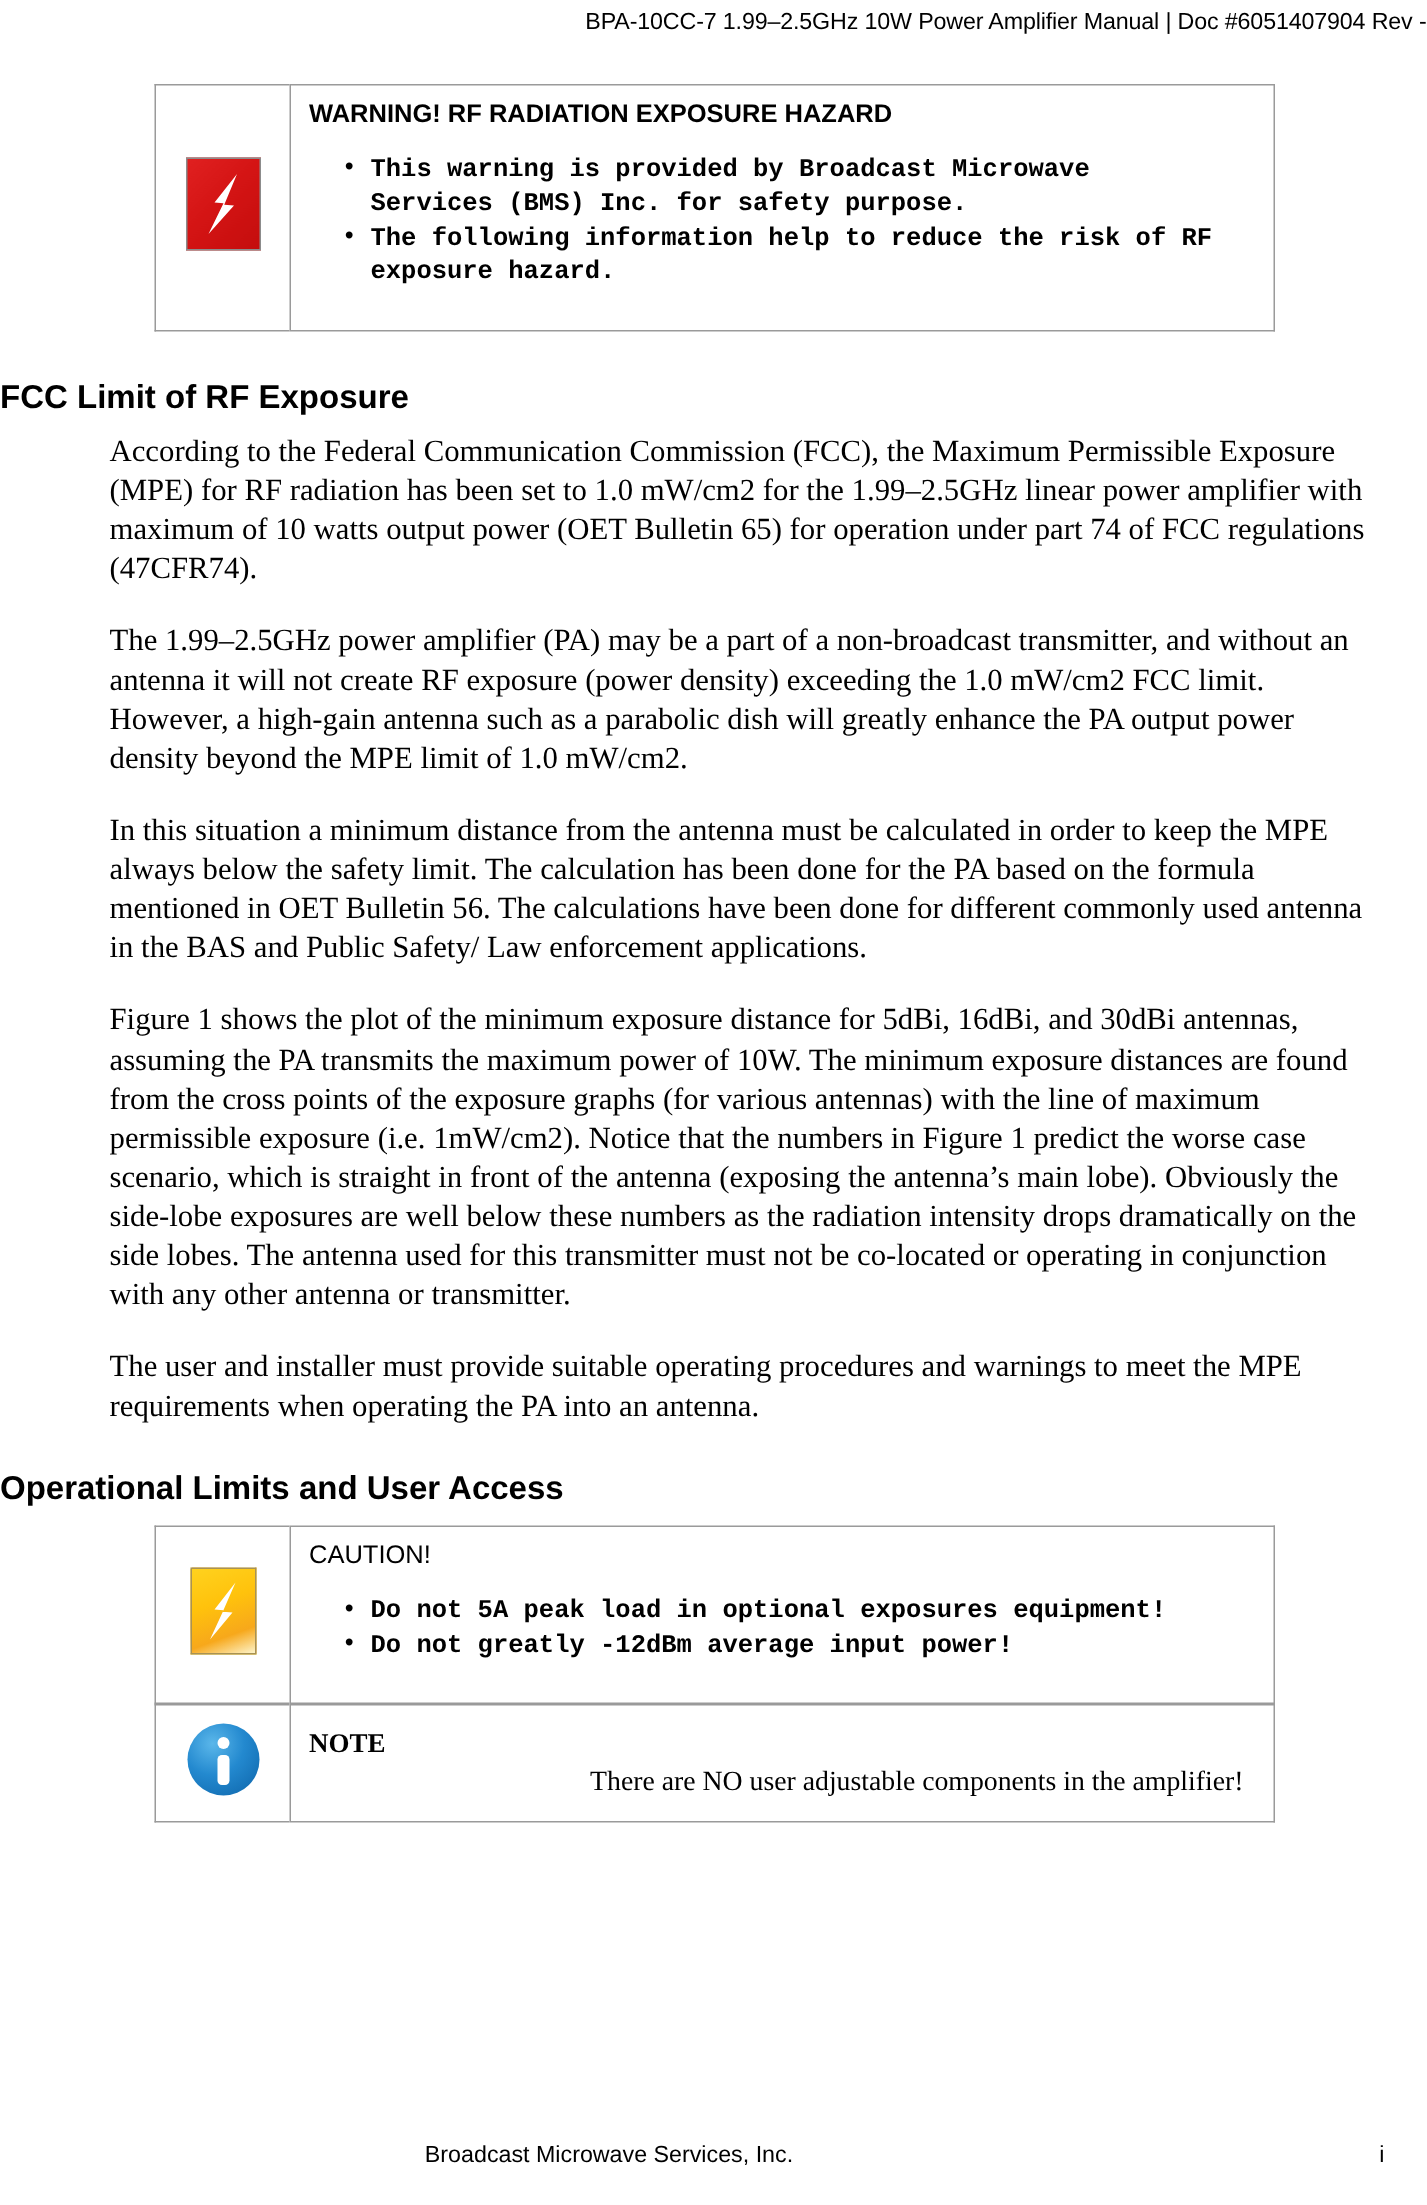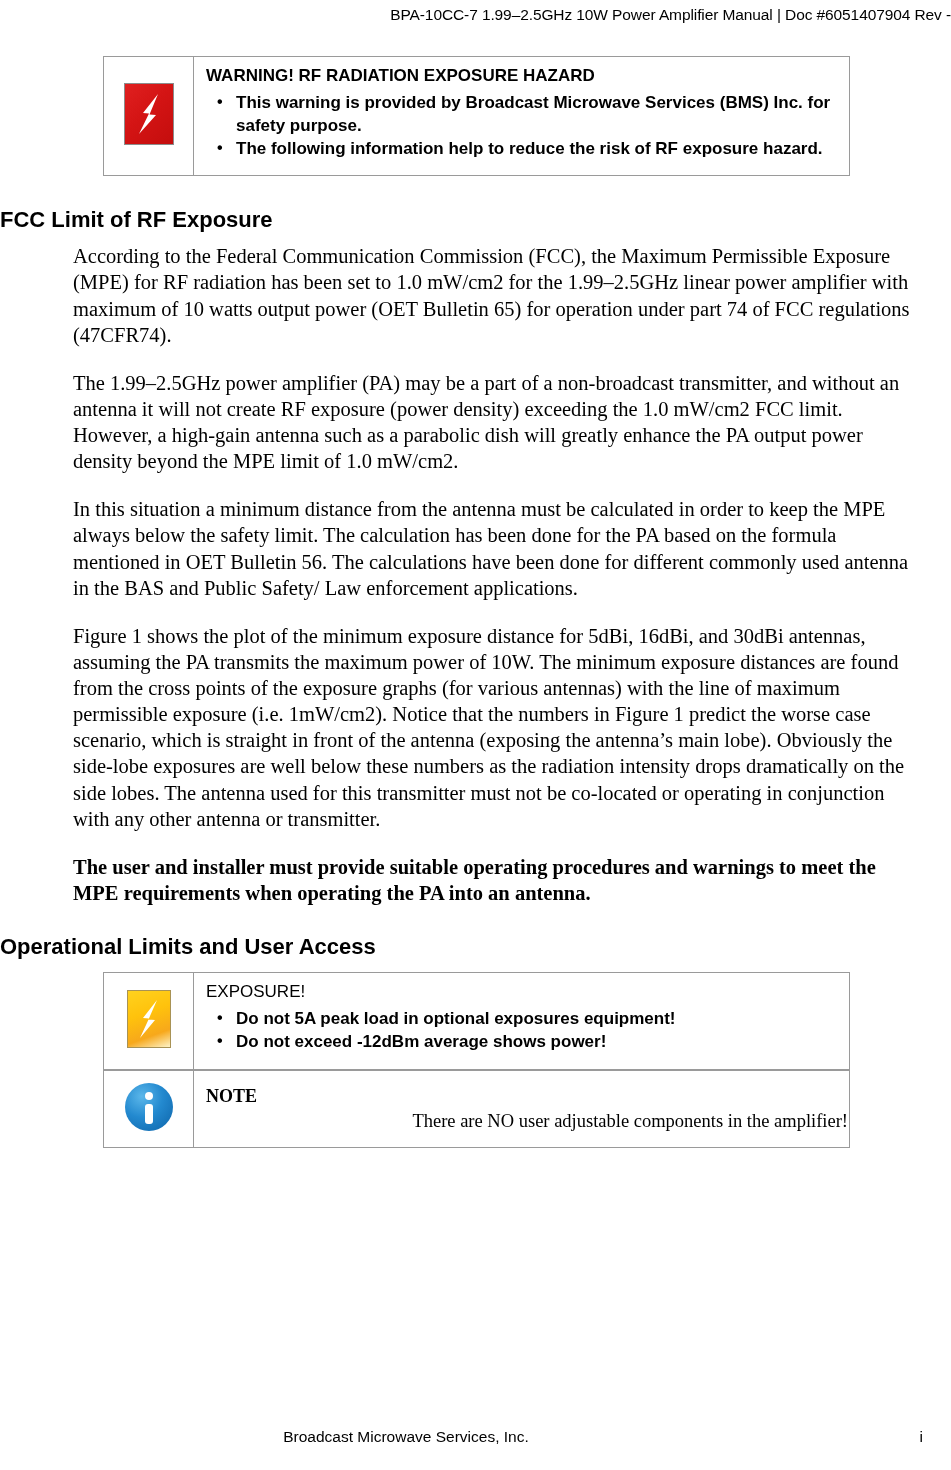"WARNING! RF RADIATION EXPOSURE HAZARD" .adm-text-cell { padding: 8px 1px 10px 12px -> 8px 20px 10px 12px }
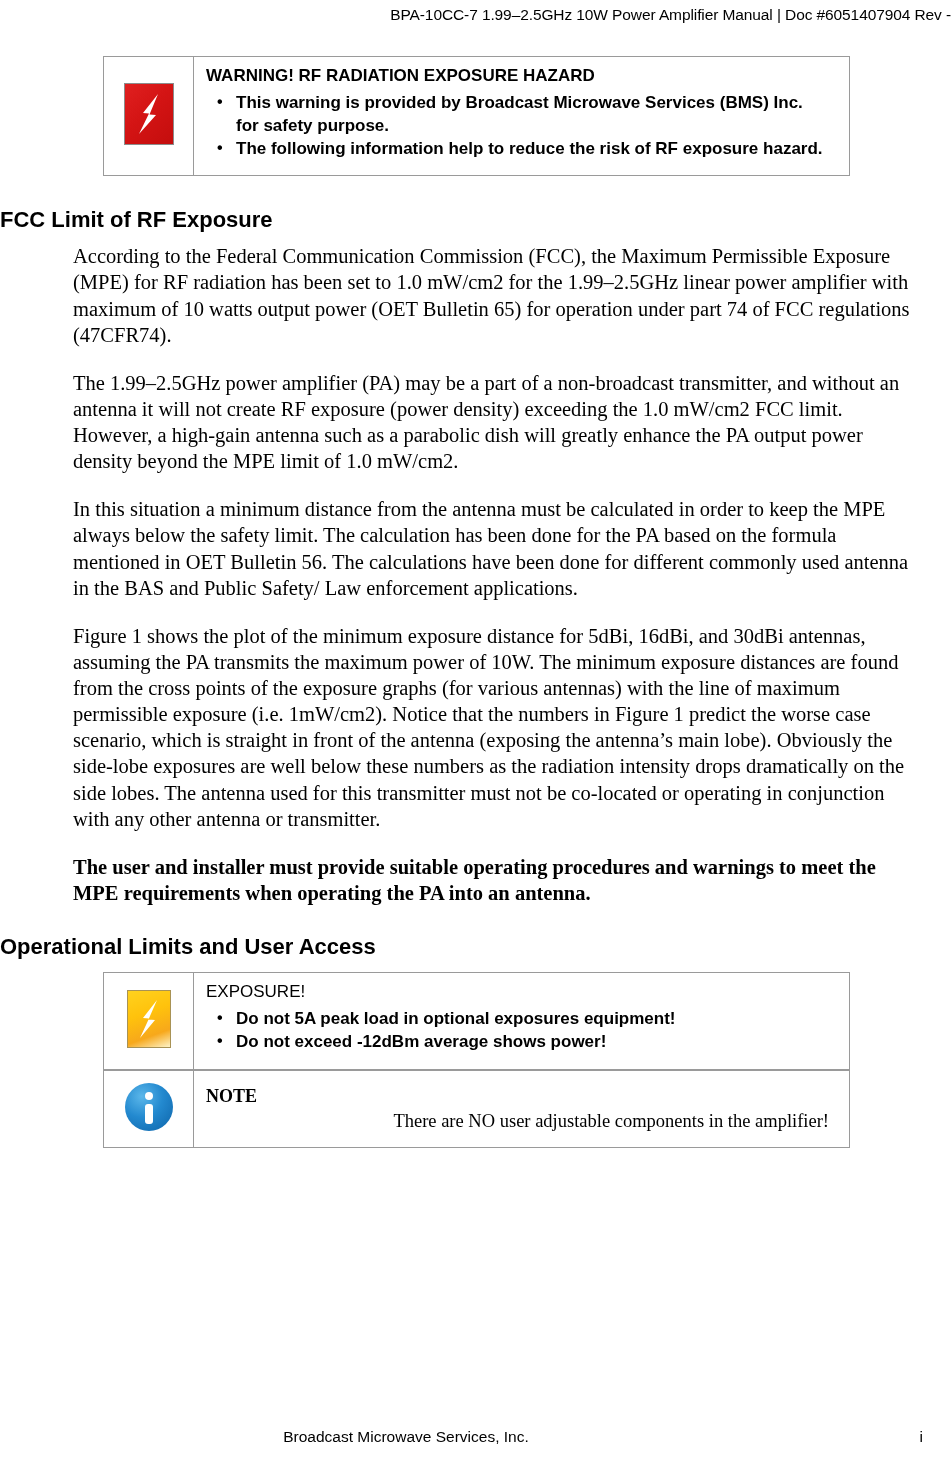"This warning is provided by" ul.adm-list { font-family: Liberation Sans, sans-serif -> Liberation Mono, monospace; margin: 5px -> 16px }
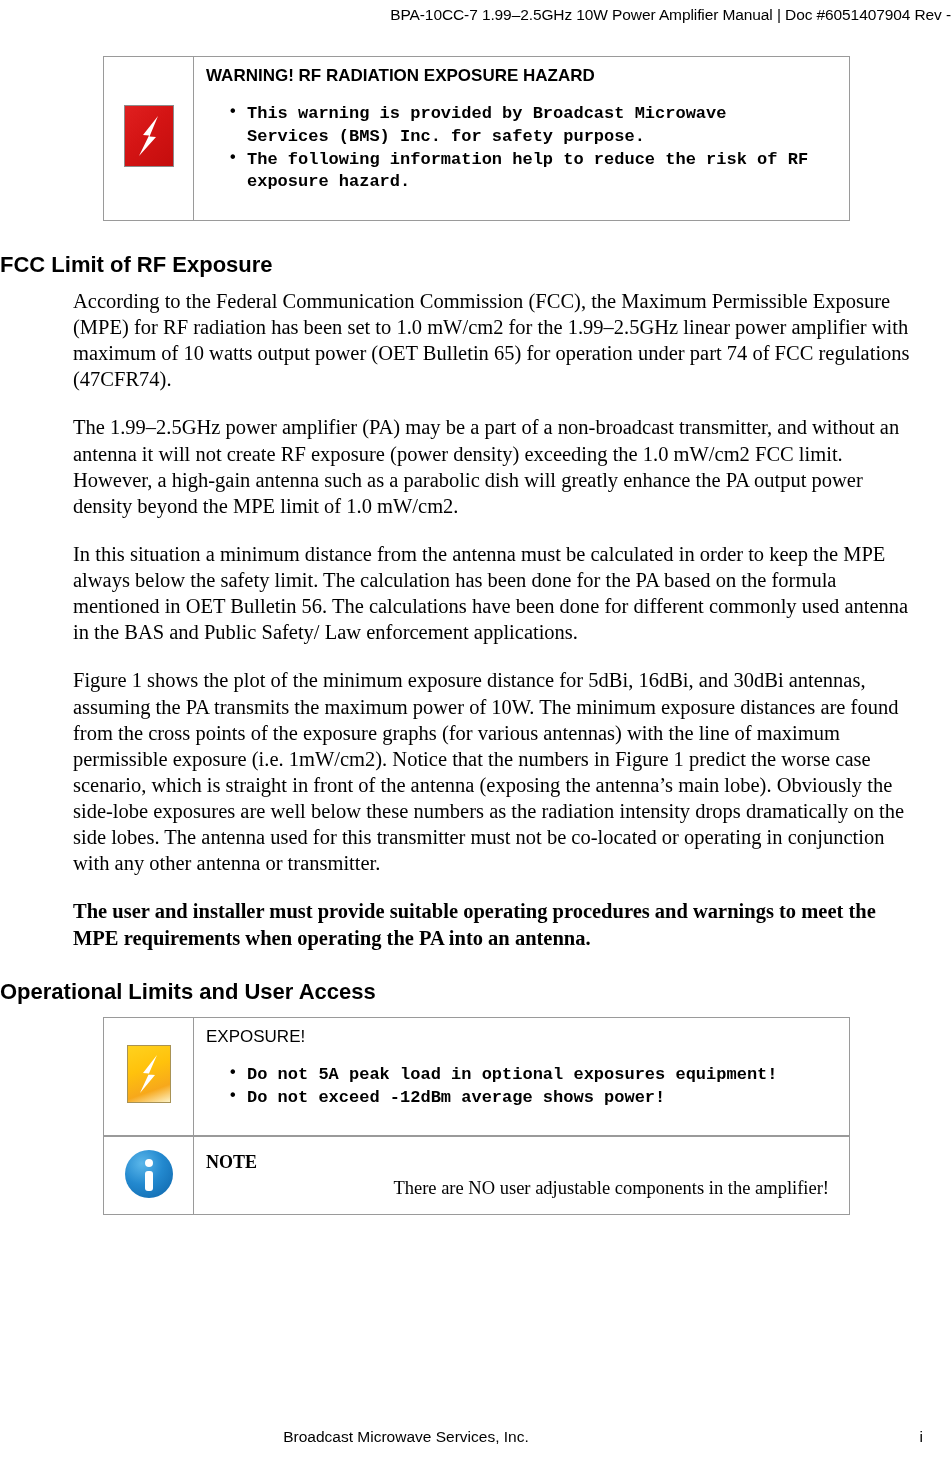"The user and installer must" p.body-par { font-weight: bold -> none }
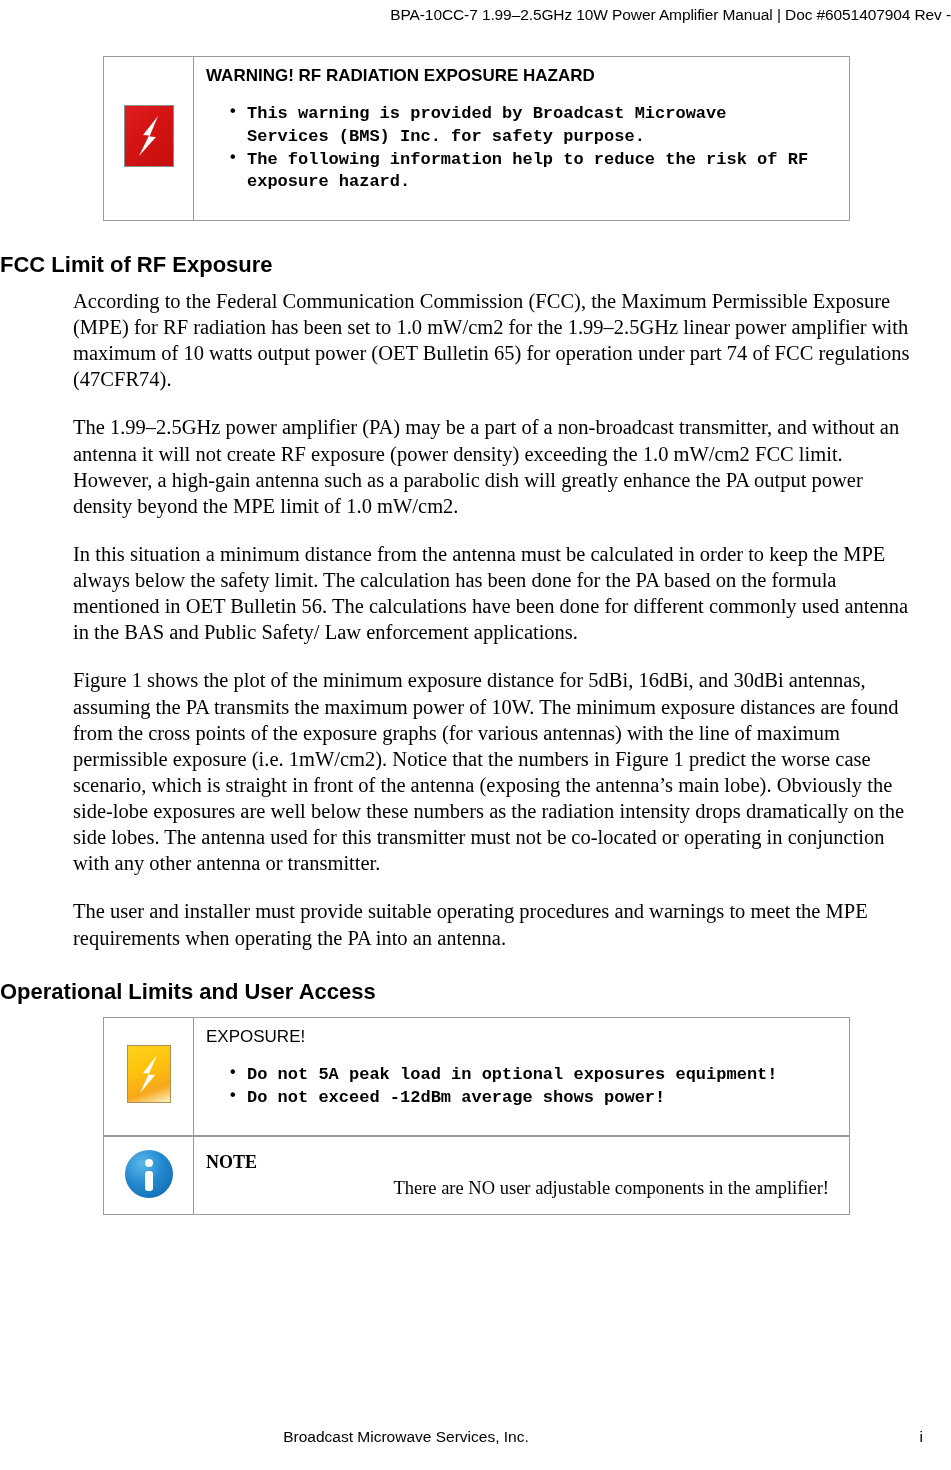"EXPOSURE!" p.adm-title-sans-reg { text: EXPOSURE -> CAUTION }
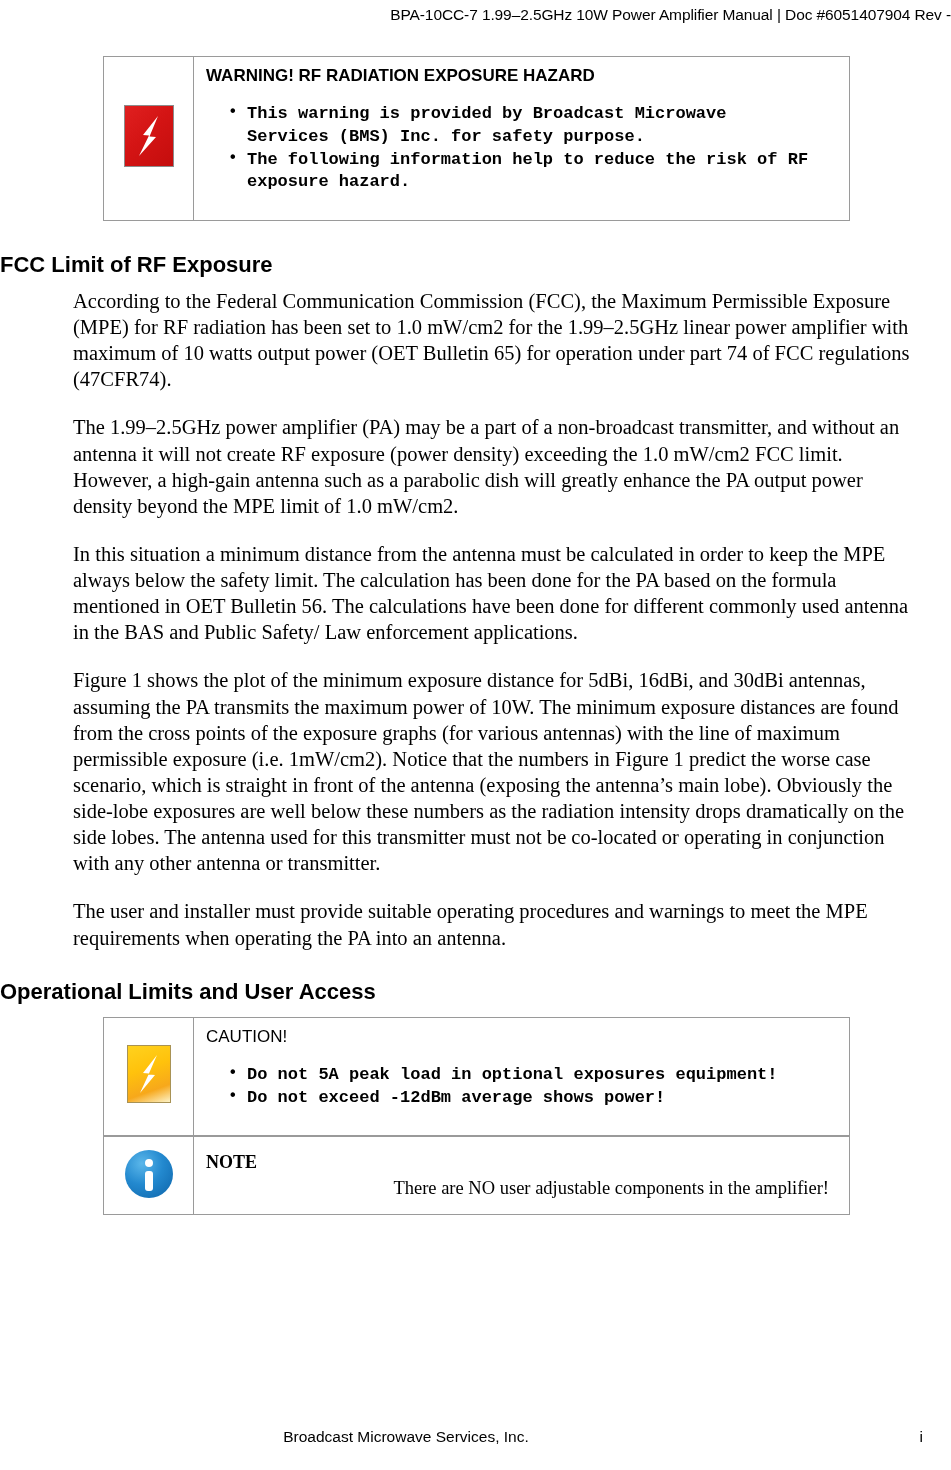"Do not exceed -12dBm average" li { text: exceed -12dBm average shows -> greatly -12dBm average input }
